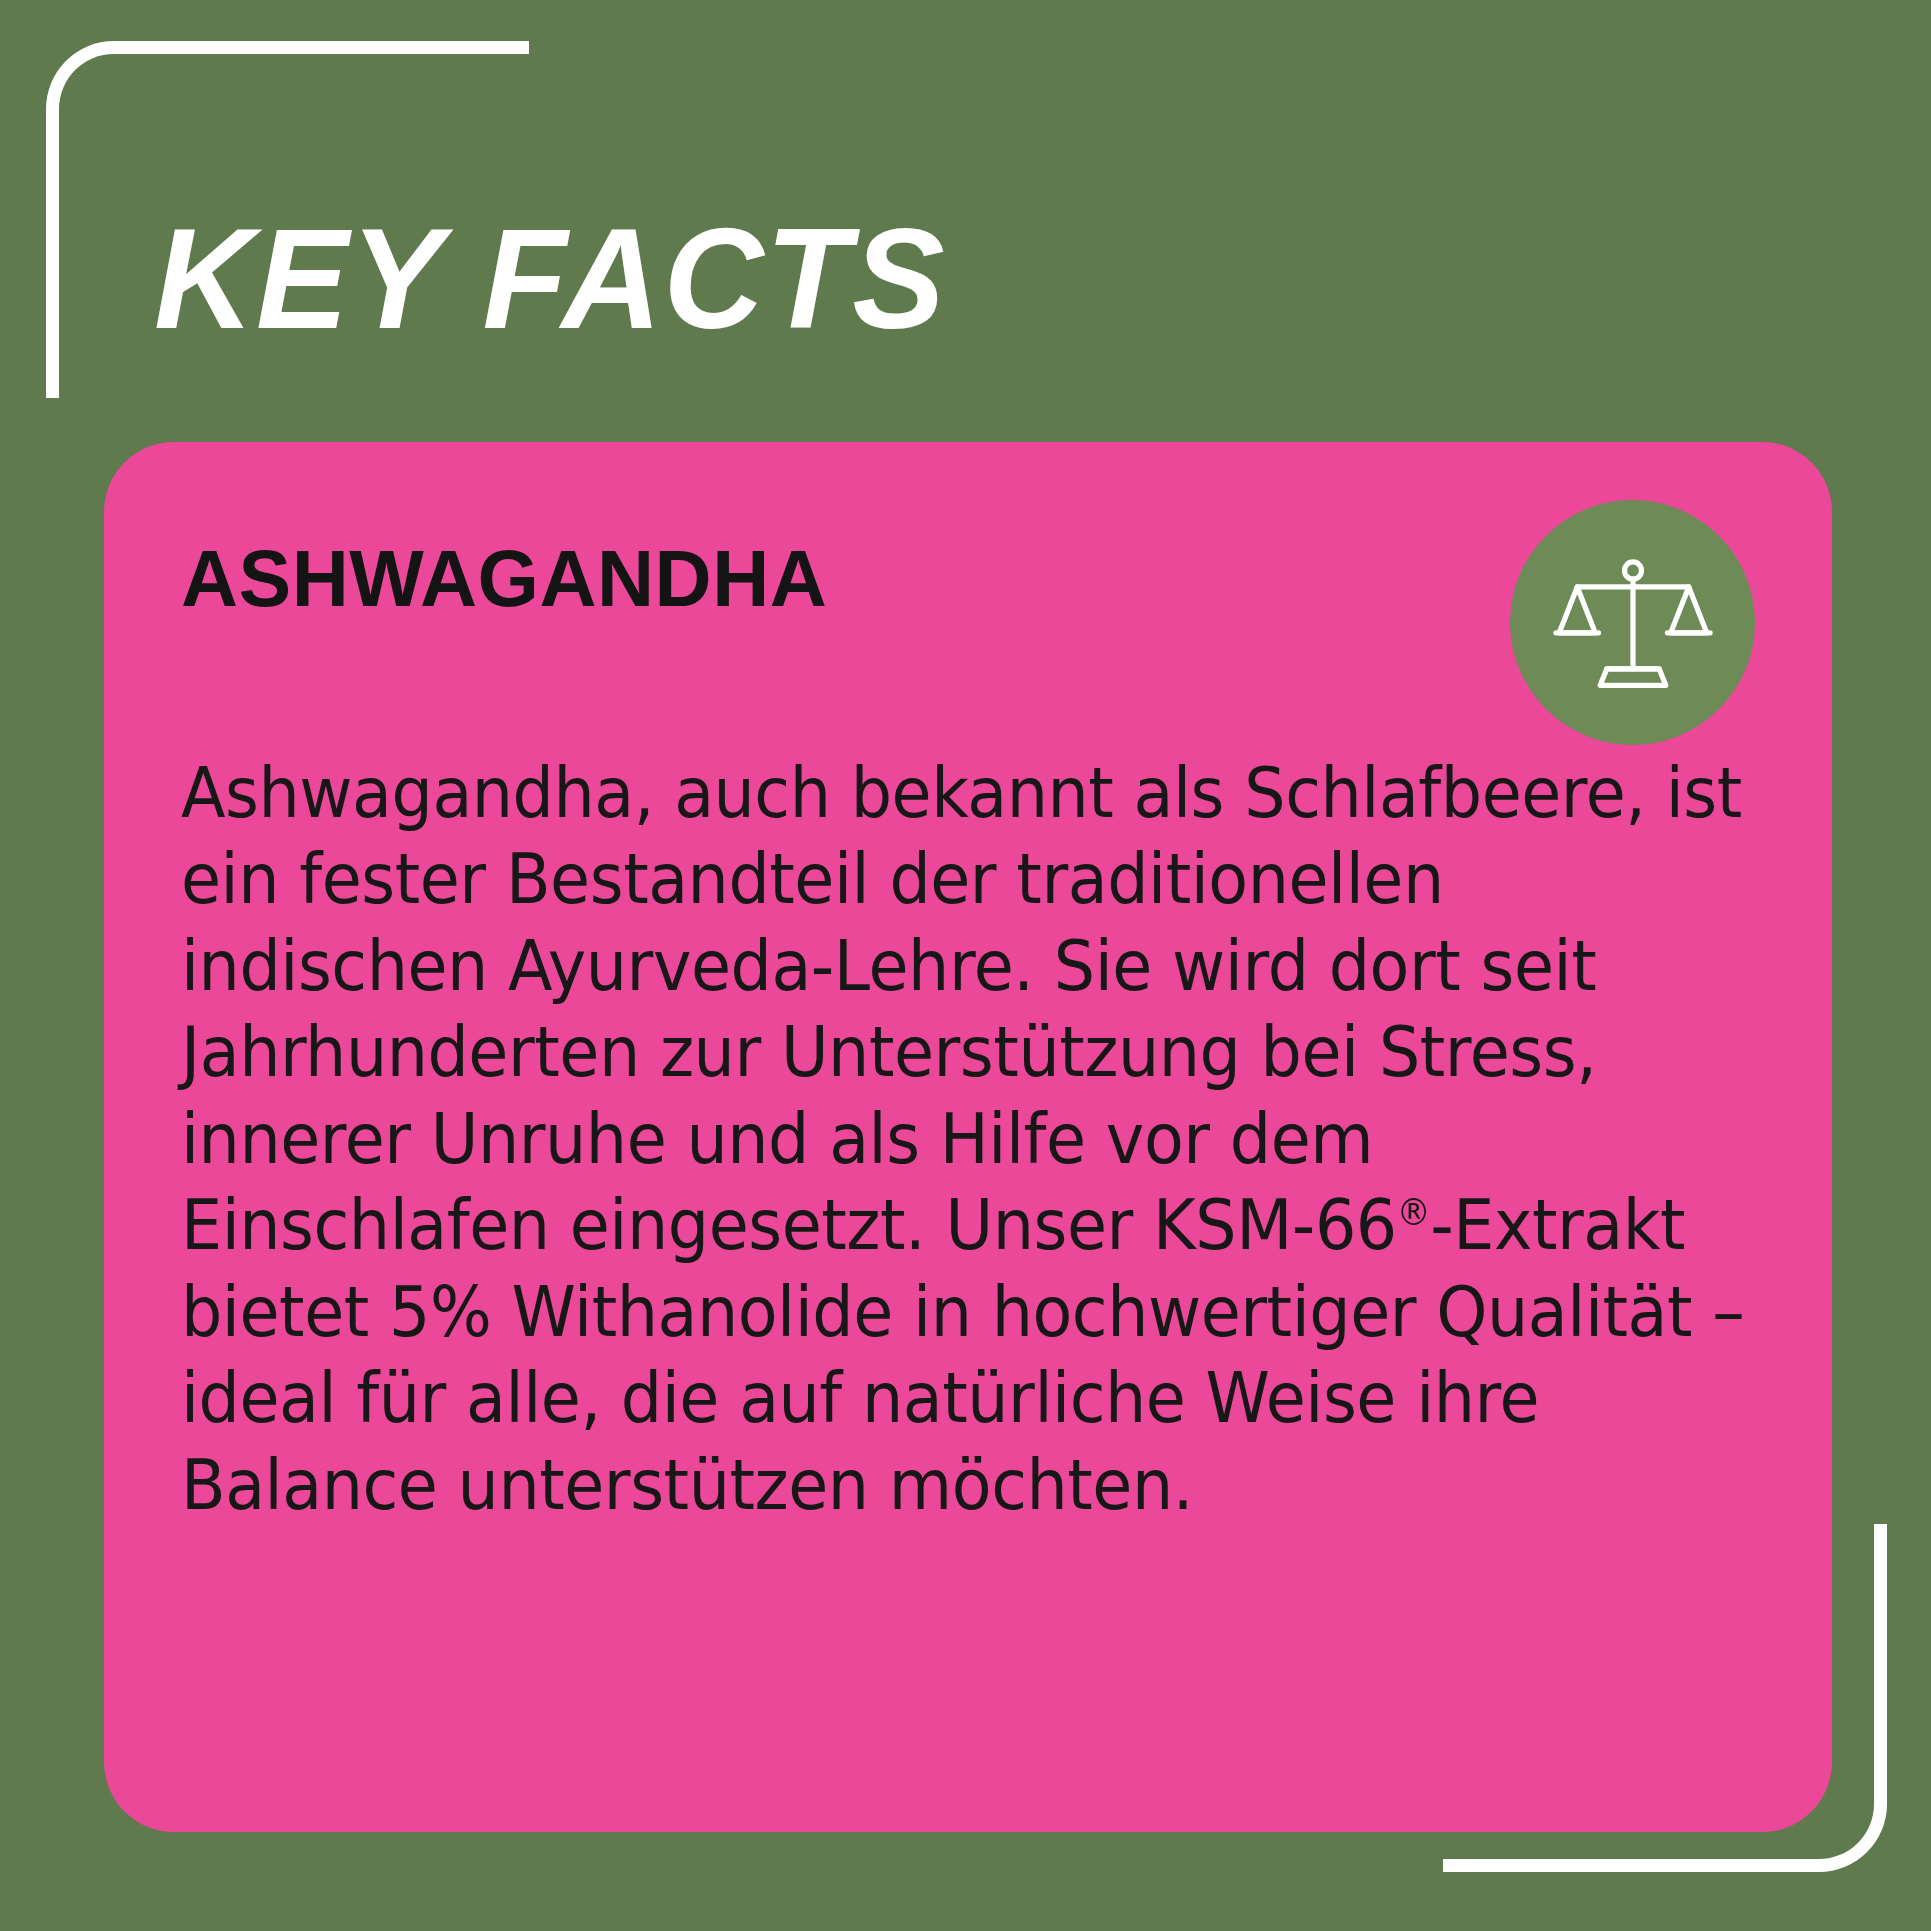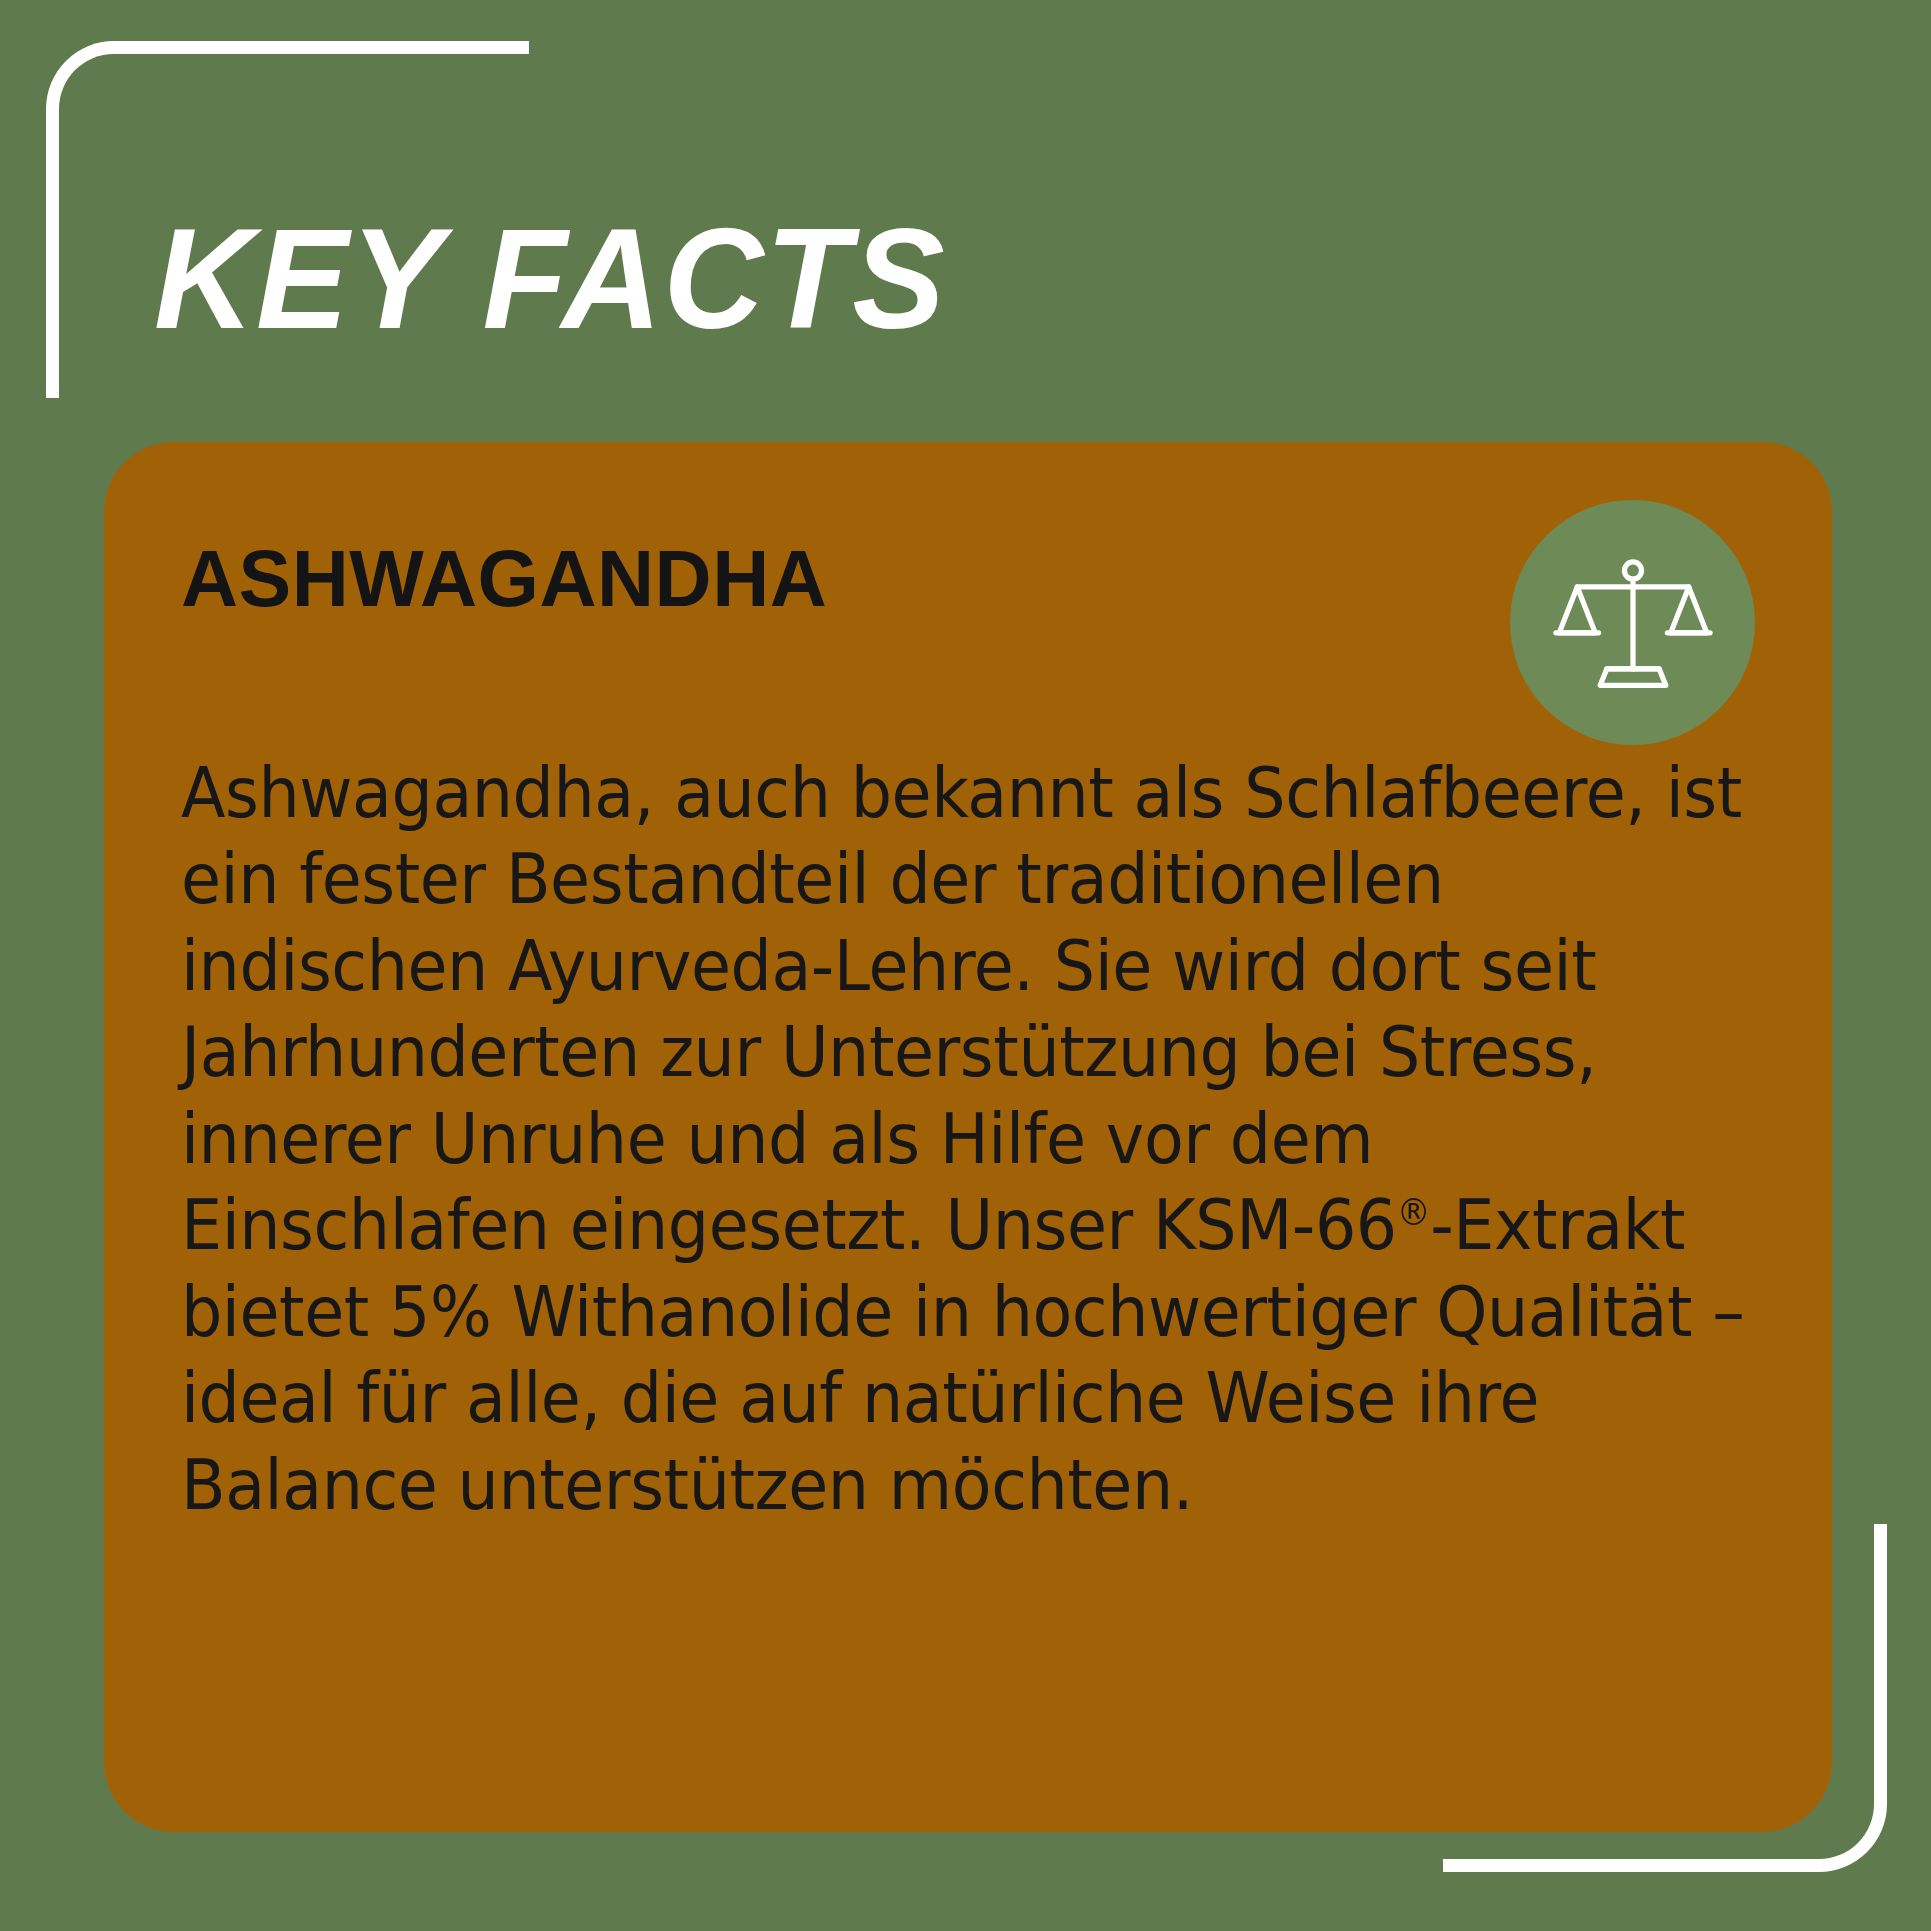"ASHWAGANDHA" .card { background: #a16207 -> #ec4899 }
